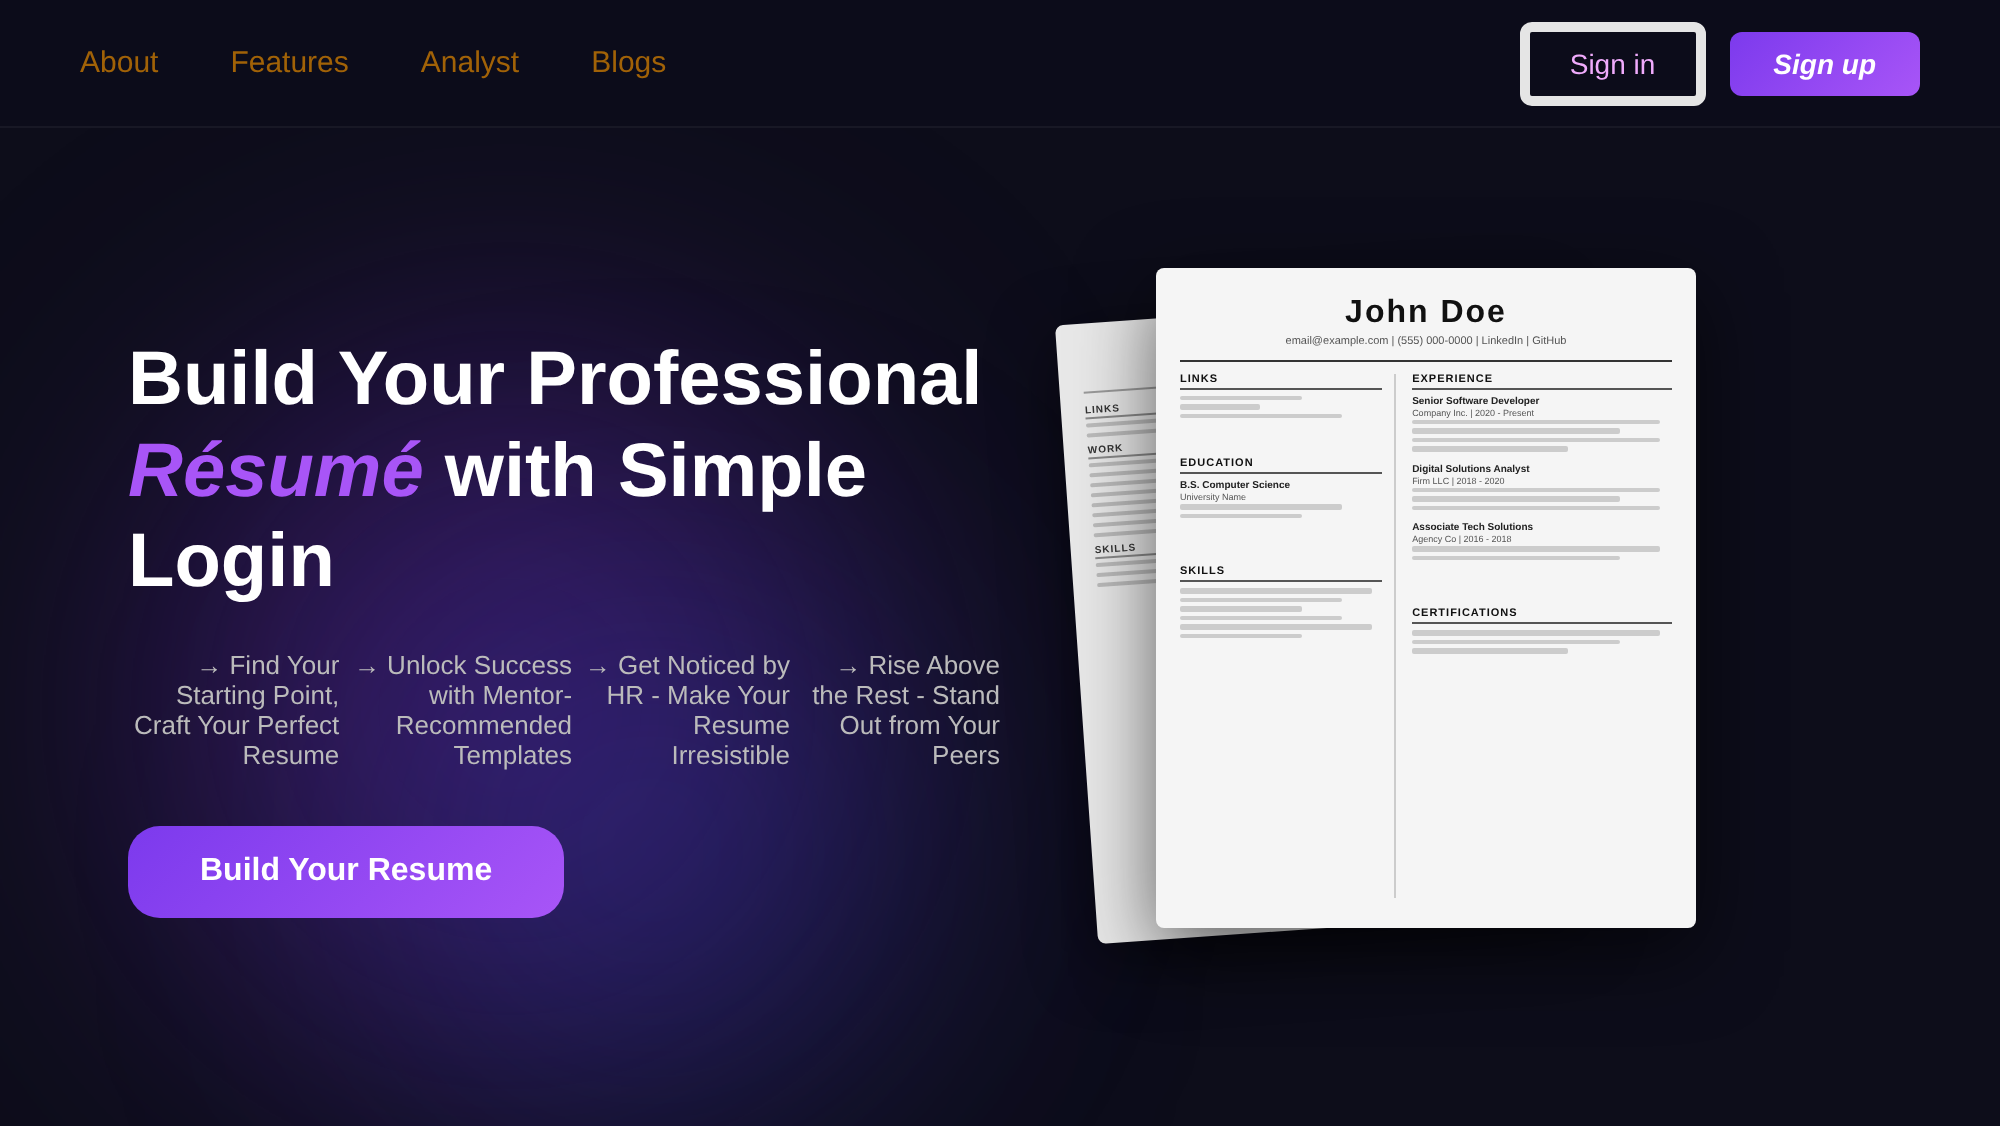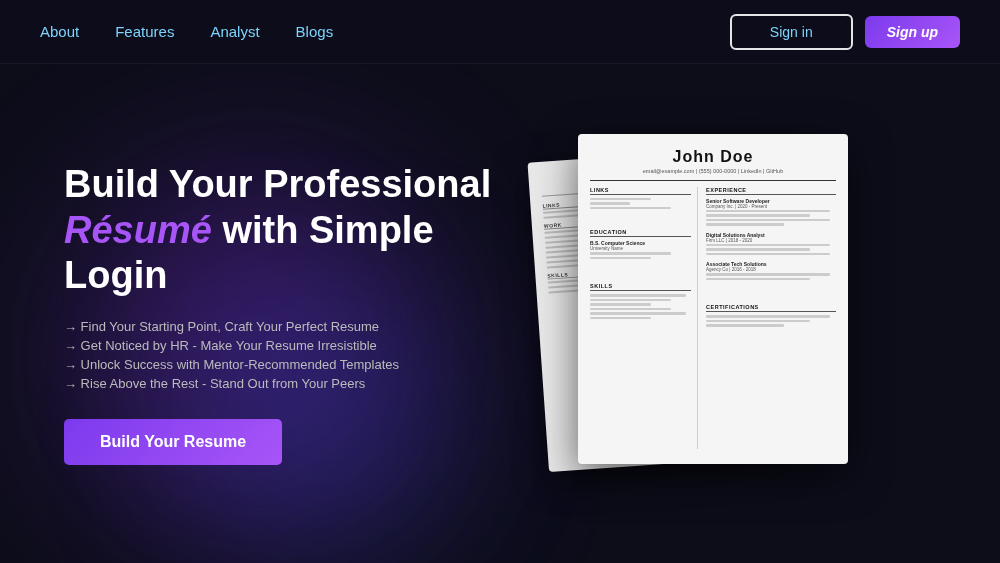"About" .nav-links a { color: #7dd3fc -> #a16207 }
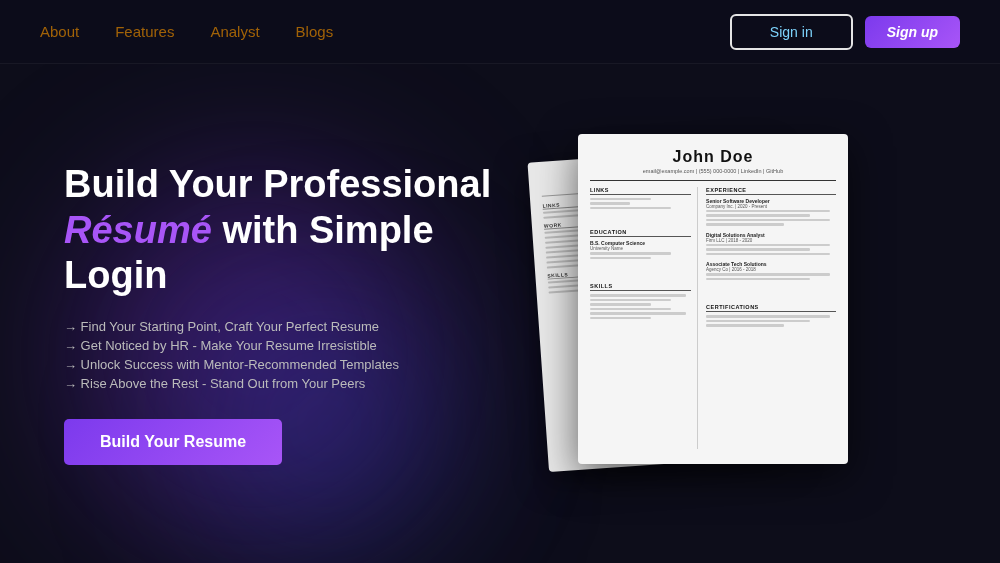"Sign in" .btn-signin { border: 2px solid #e5e5e5 -> 5px solid #e5e5e5; color: #7dd3fc -> #f0abfc; padding: 8px 38px -> 8px 20px }
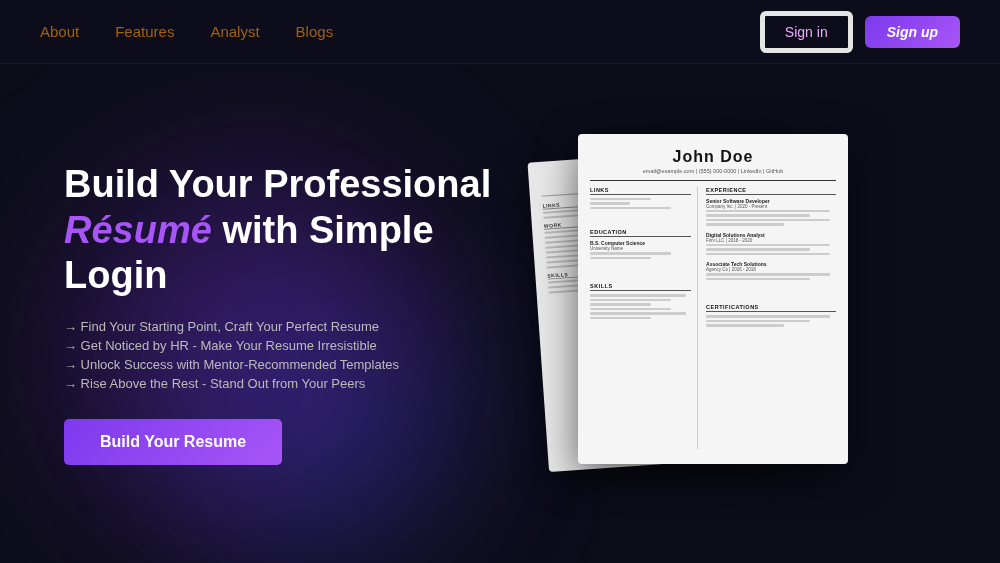"→ Find Your Starting Point," .hero-bullets { flex-direction: column -> none; text-align: none -> right }
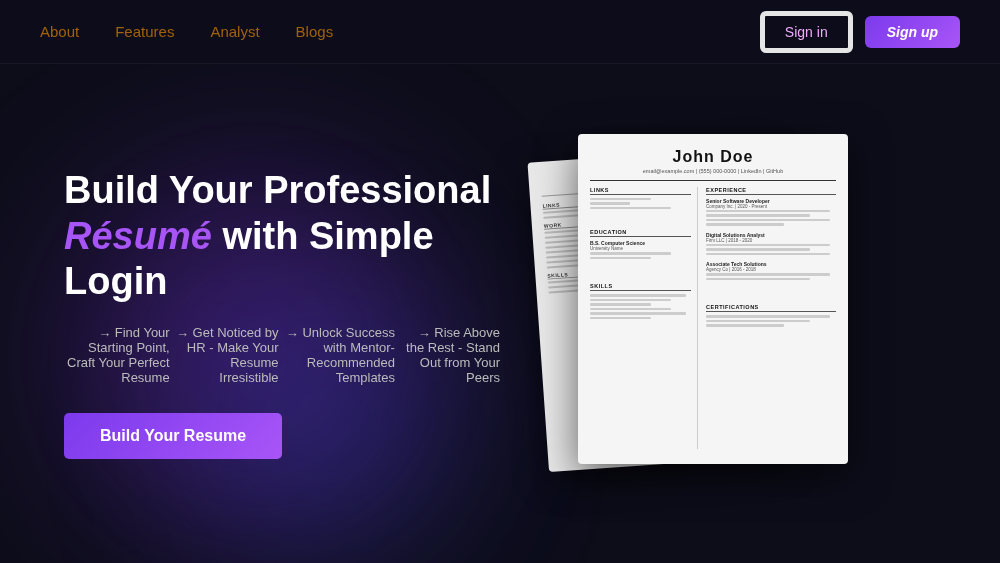"→ Get Noticed by HR" li { order: before "→ Unlock Success with Mentor-Recommended" -> after "→ Unlock Success with Mentor-Recommended" }
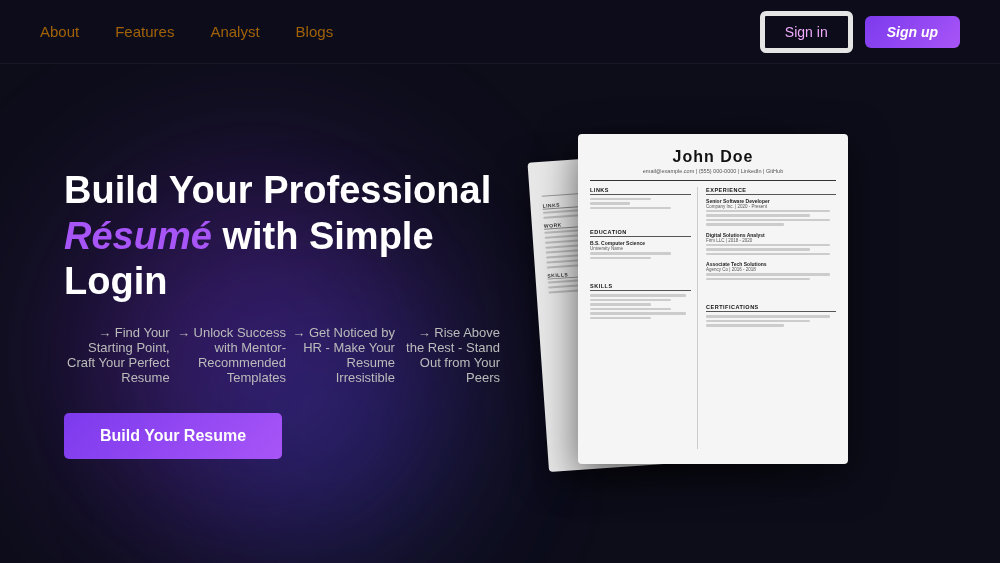"Build Your Resume" .btn-cta { border-radius: 5px -> 16px }
